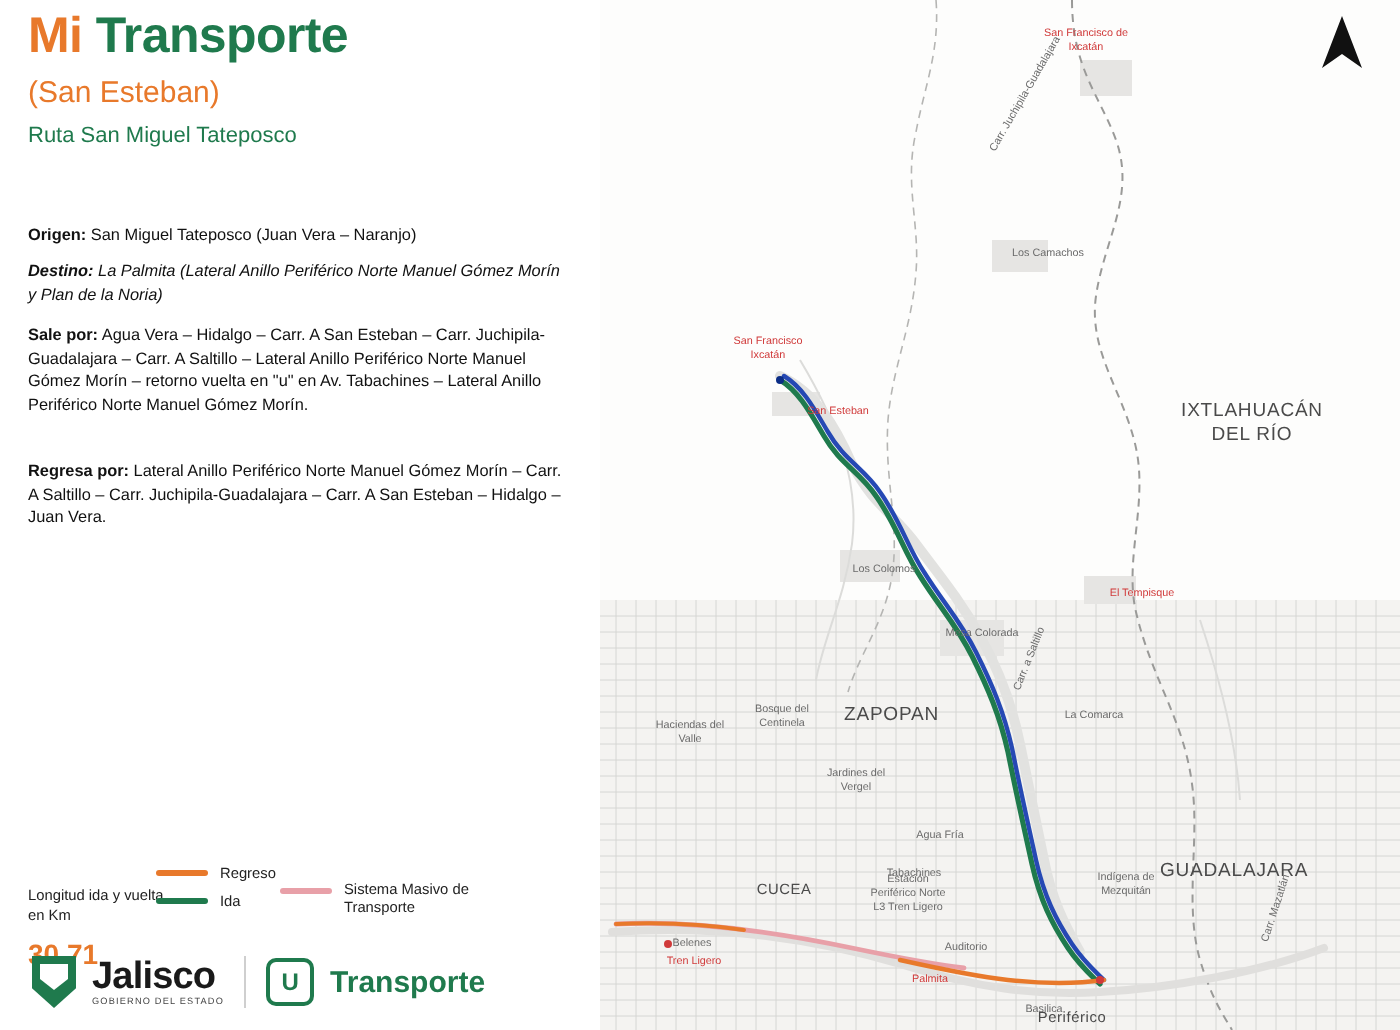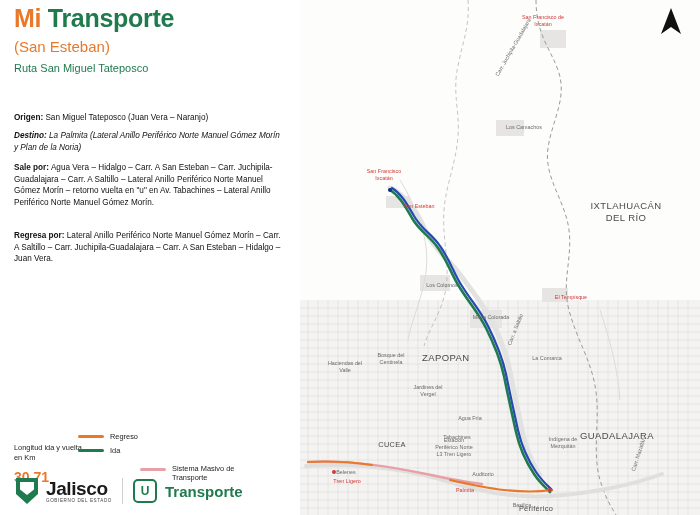"Sistema Masivo de Transporte" div.leg-row { top: 32px -> 8px }
